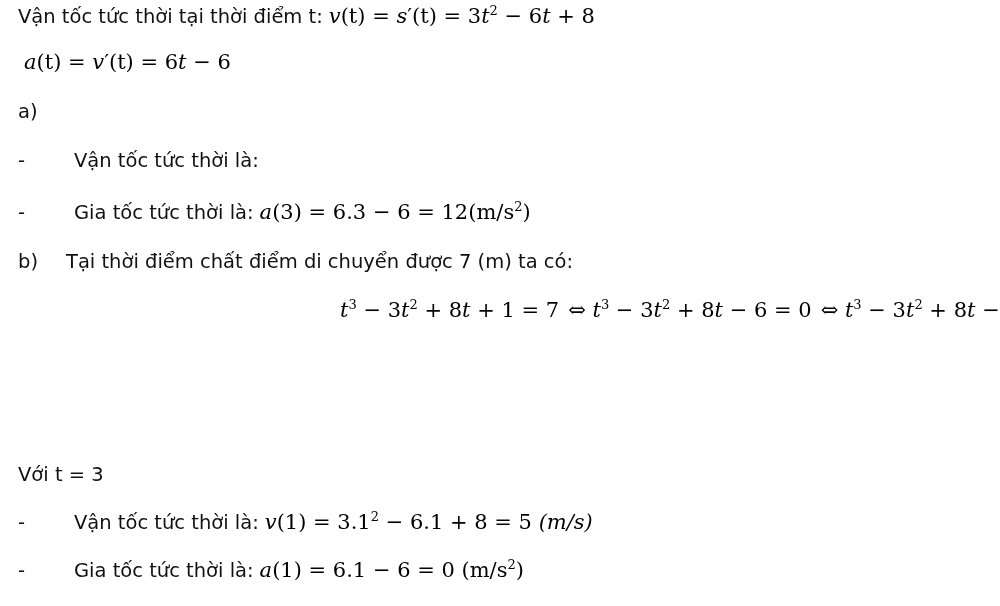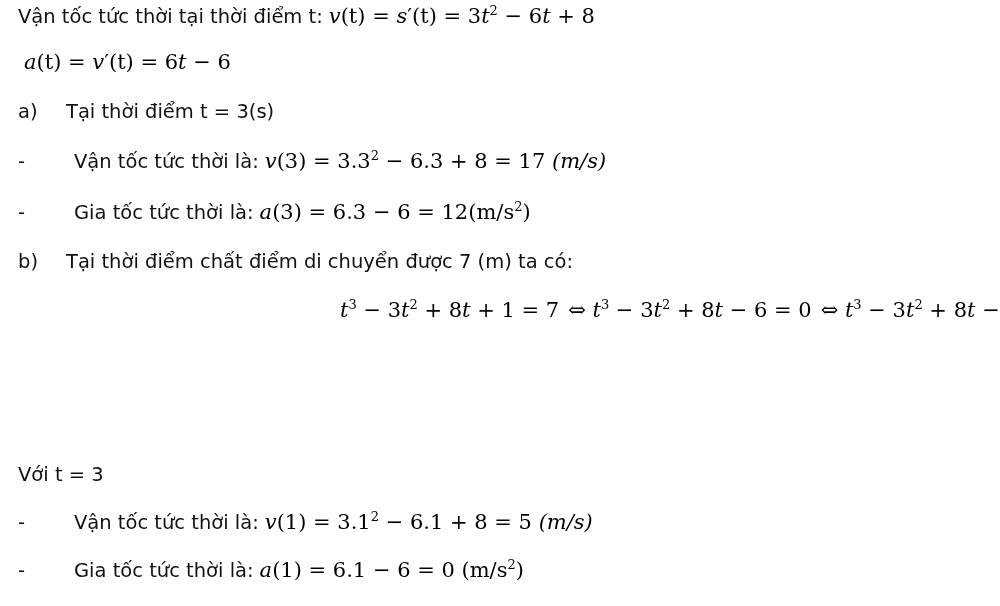"Tại thời điểm t =" span.text { html: <span>Tại thời điểm t = 3(s)</span> -> none }
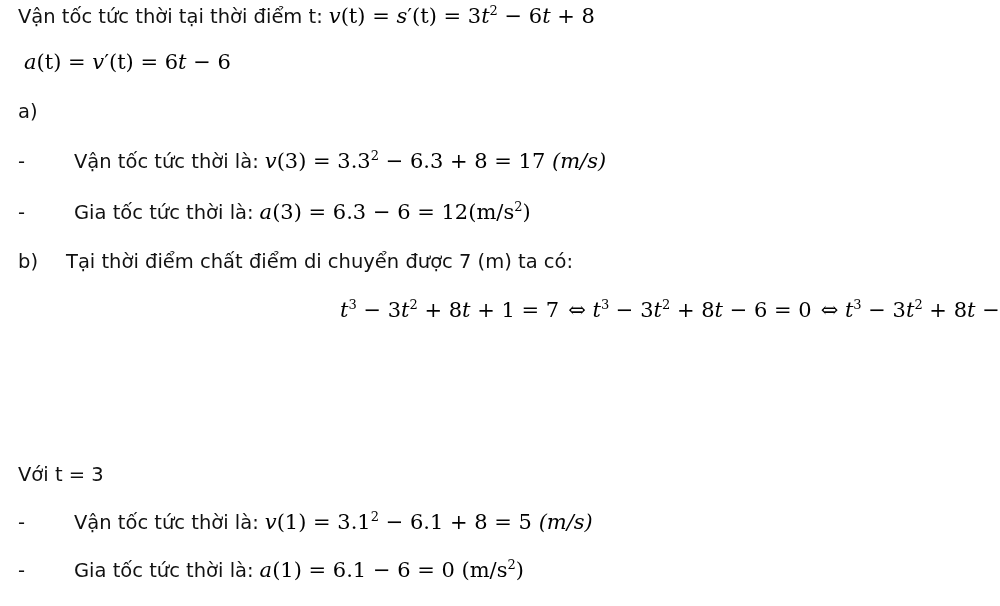"v(3) = 3.32 − 6.3" span.math { html: <span><span>v</span><span>(3)</span><span> = 3.3</span><sup>2</sup><span> − 6.3 + 8 = 17 </span><span>(m/s)</span></span> -> none }
